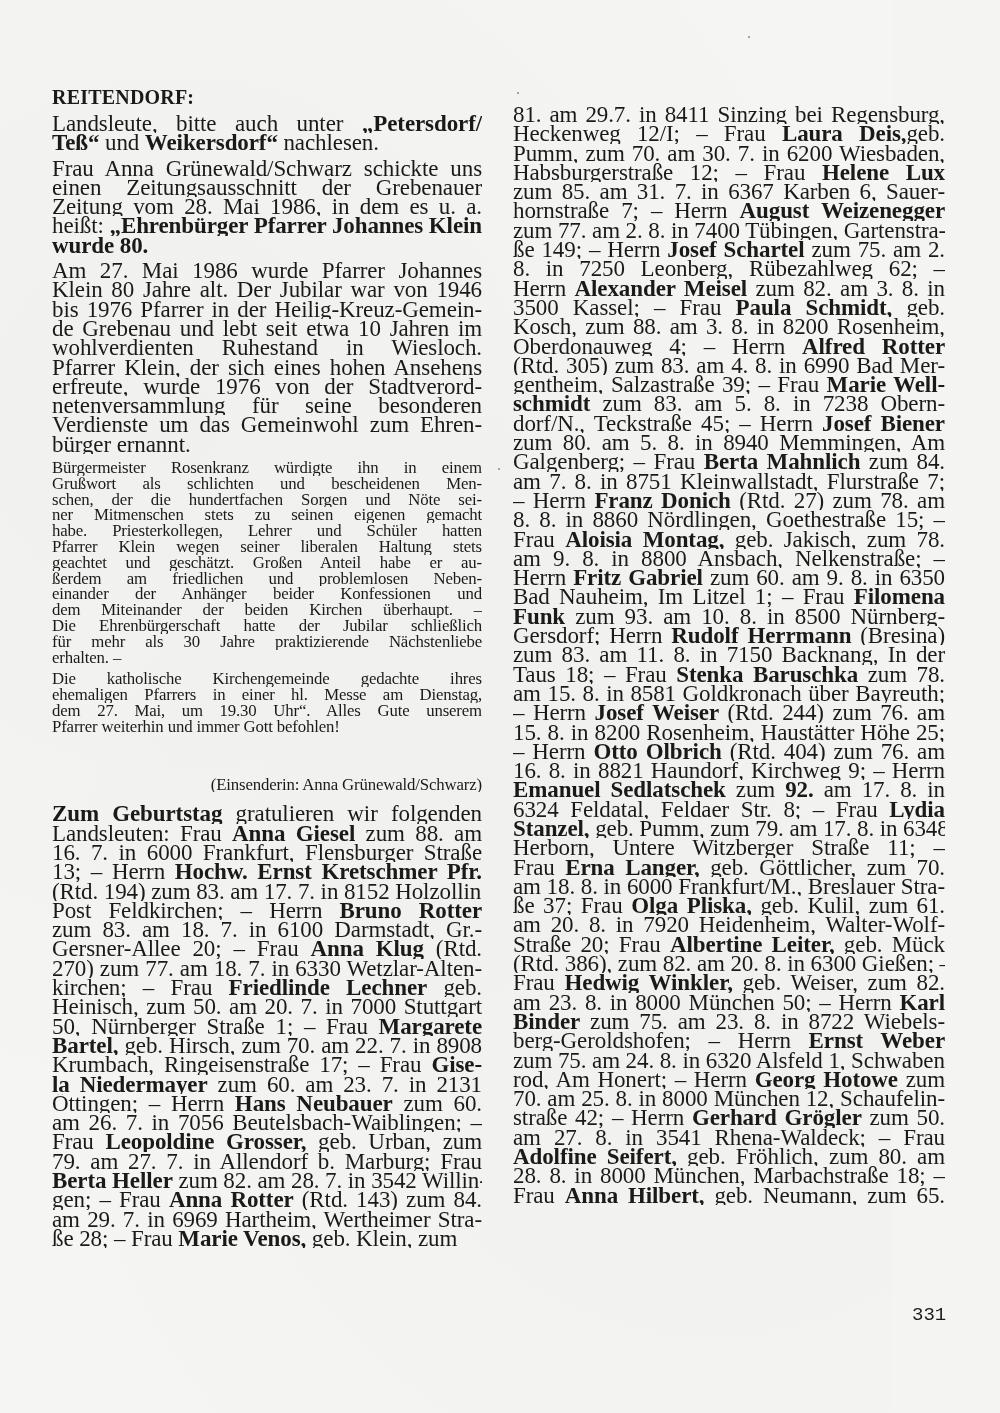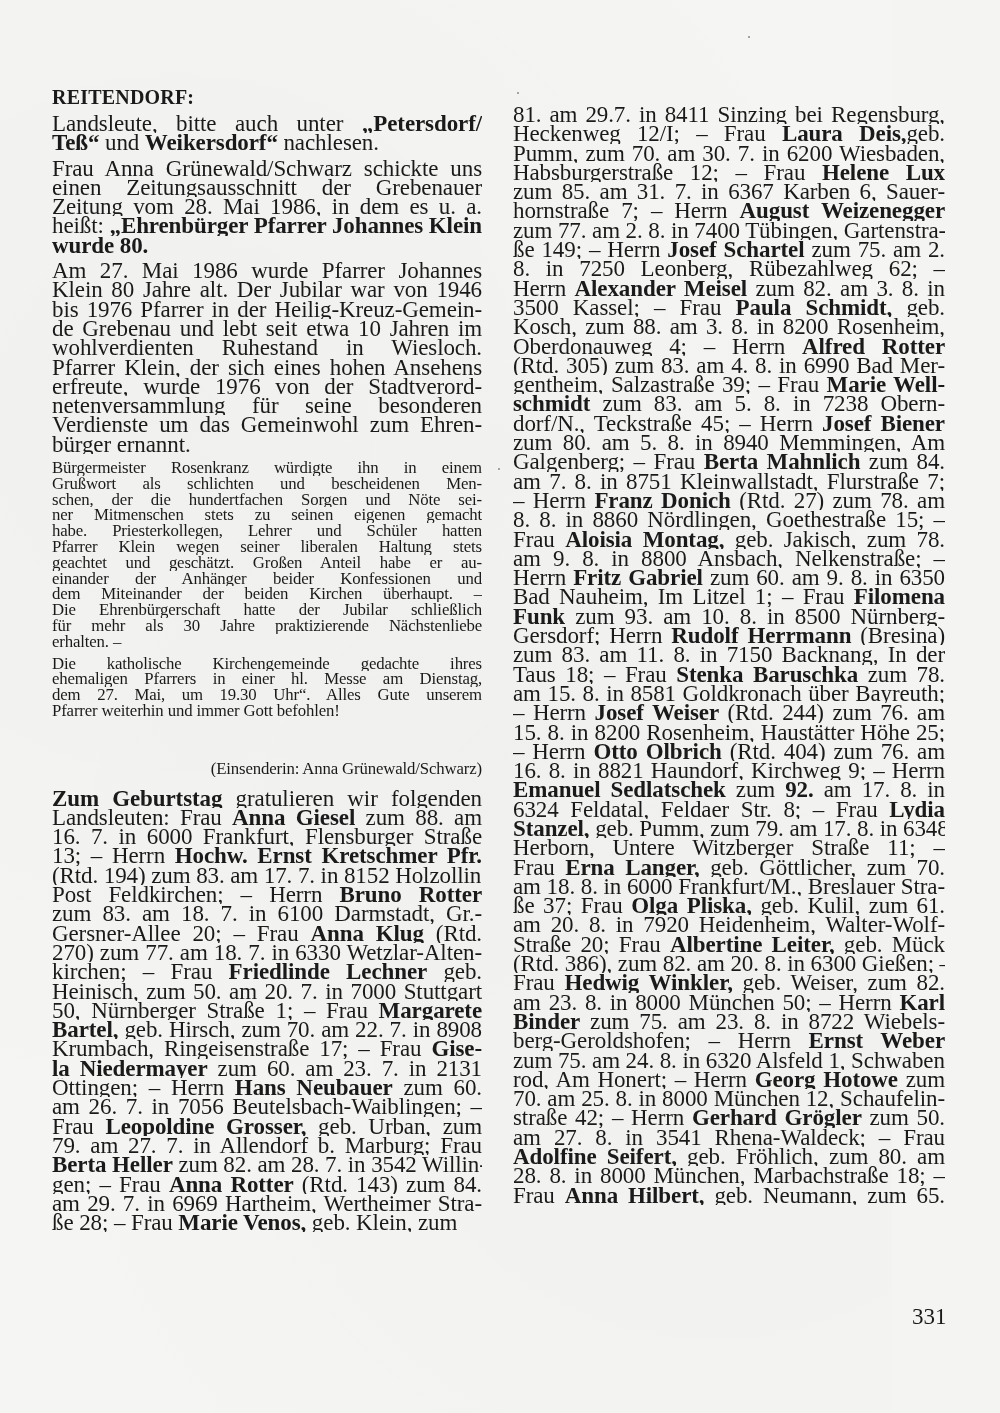"ßerdem am friedlichen und problemlosen" span.line { html: none -> <span><span>ßerdem am friedlichen und problemlosen Neben-</span></span> }
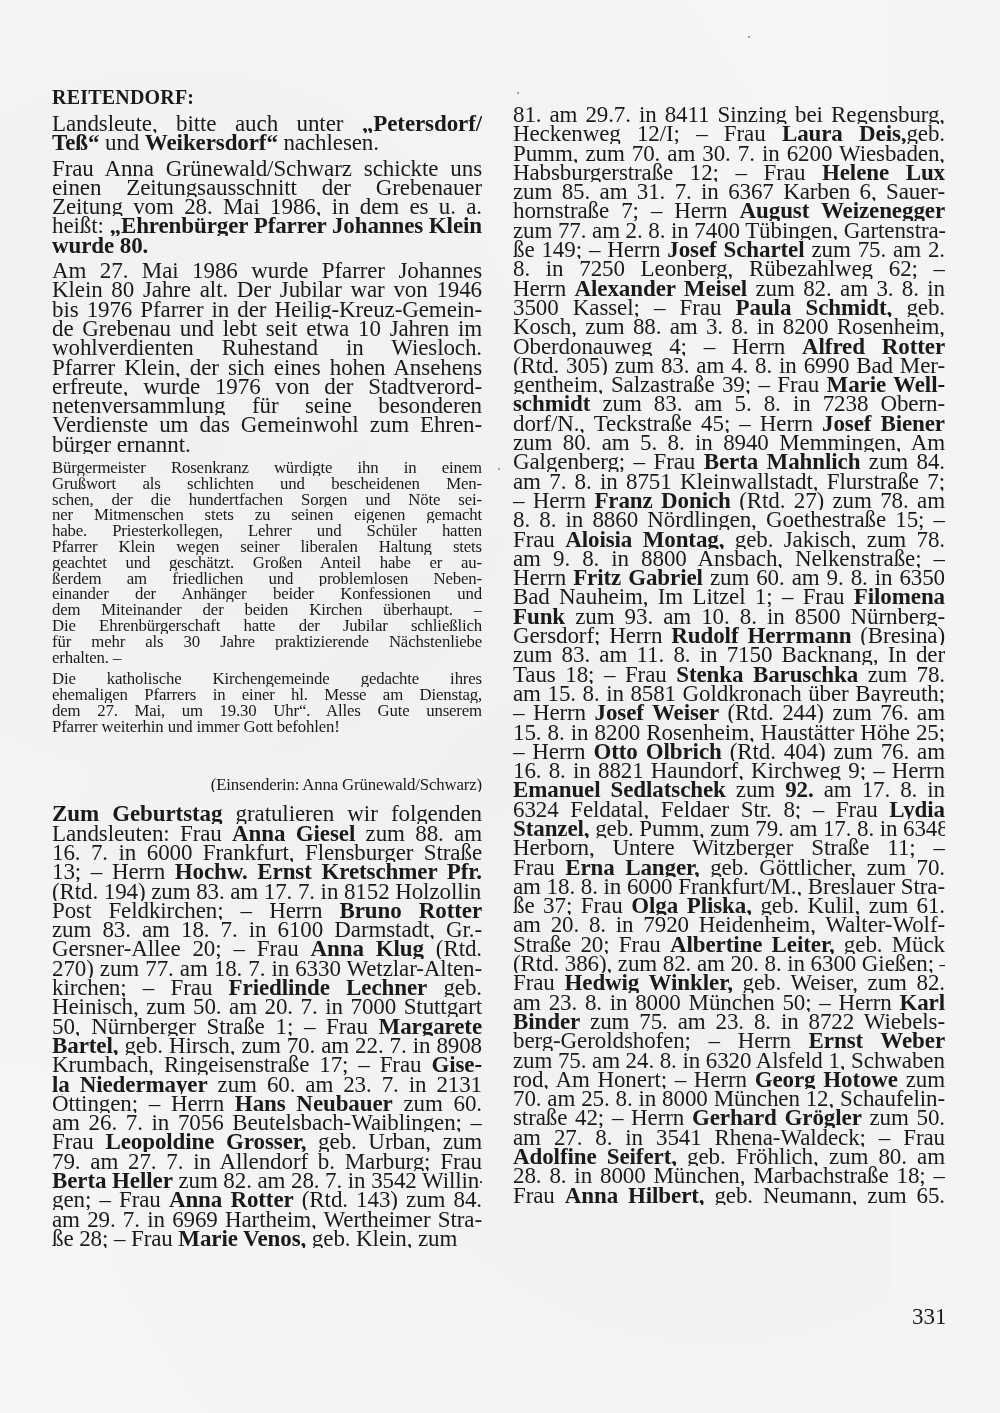"331" .page-number { font-family: Liberation Serif, serif -> Liberation Mono, monospace; font-size: 23px -> 19px }
